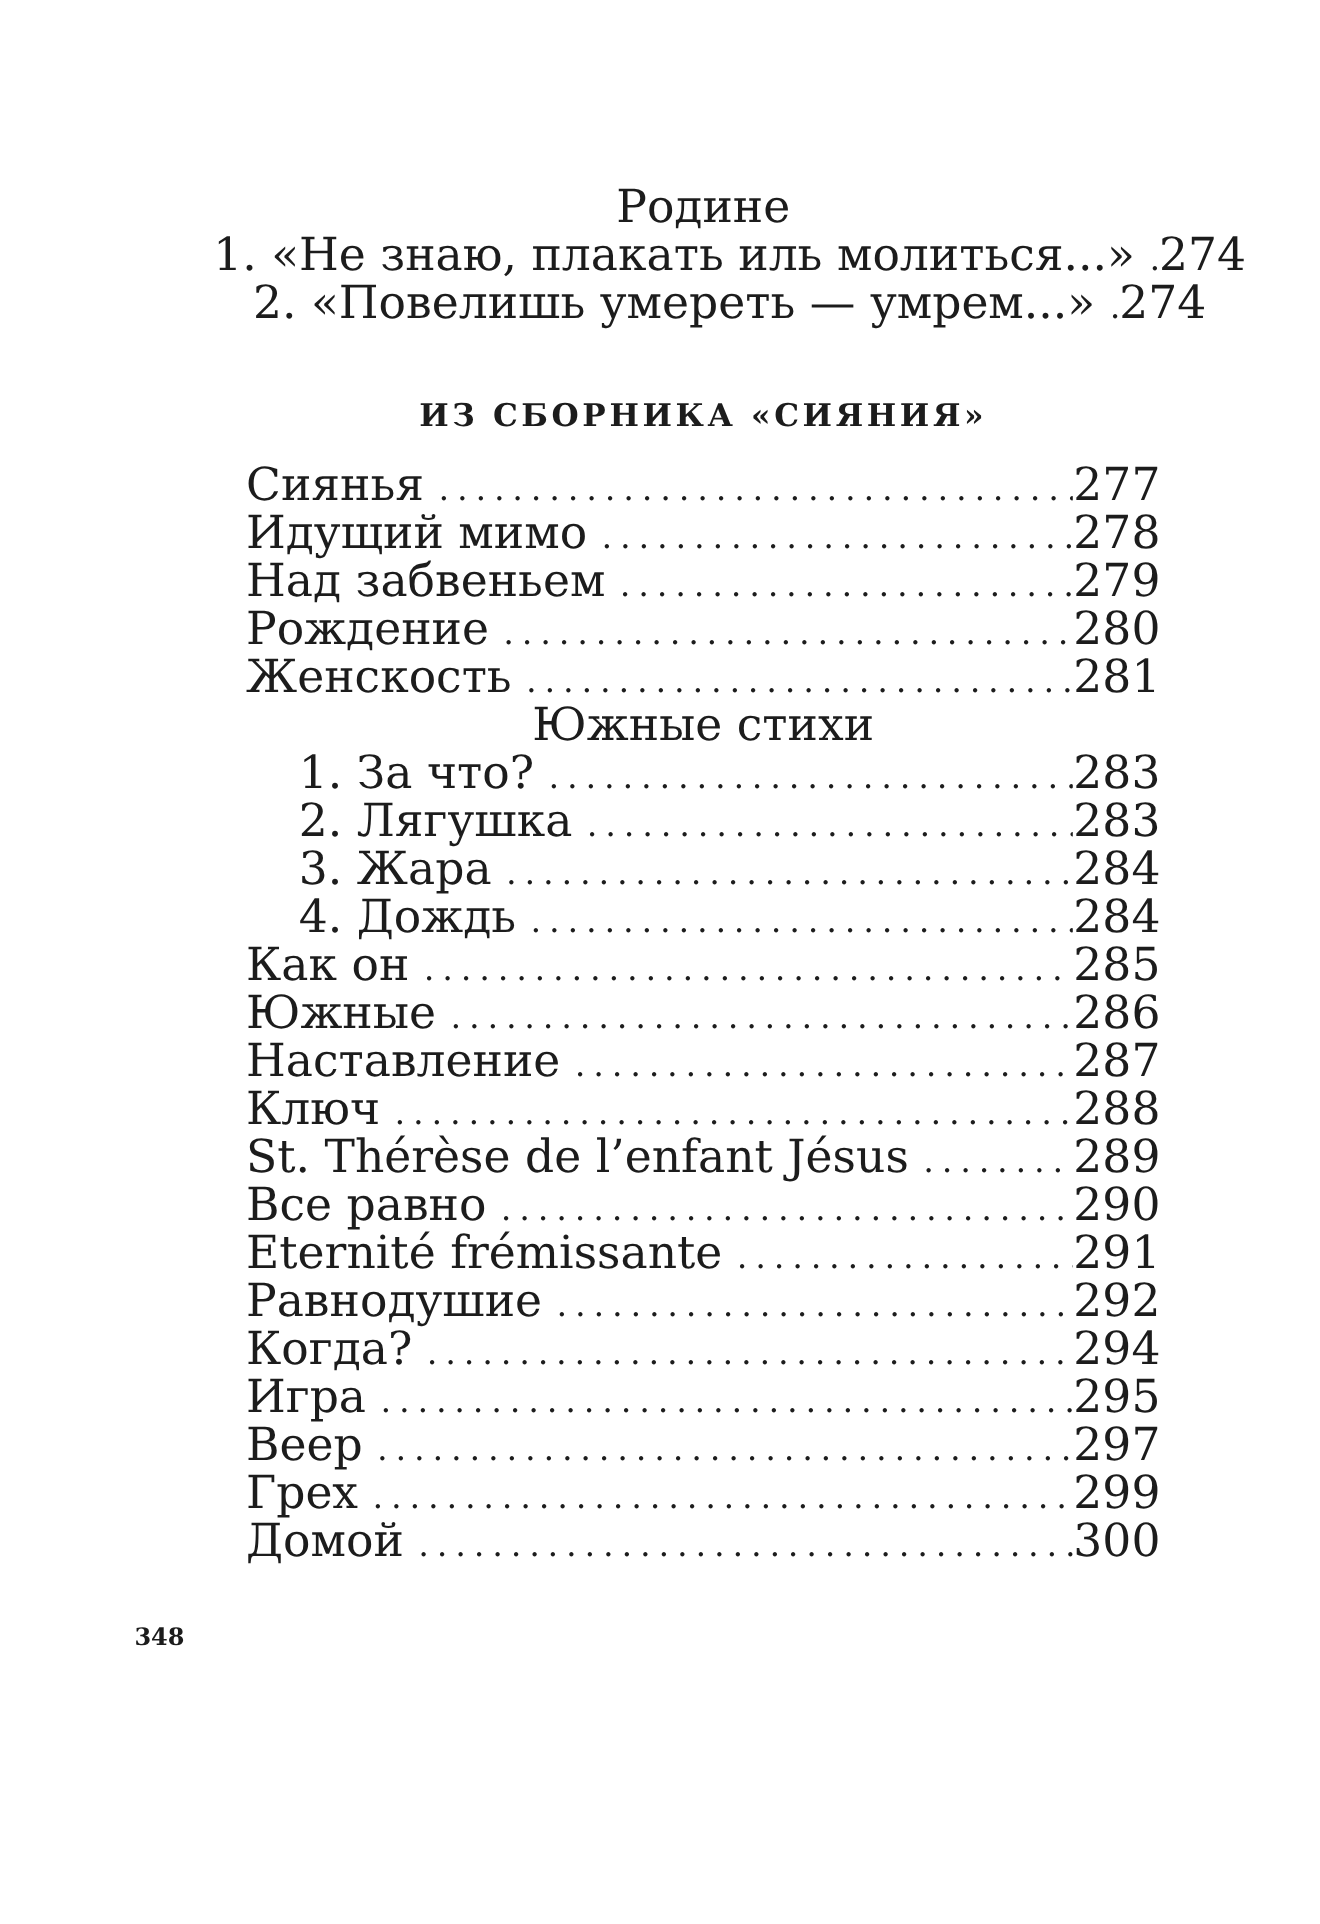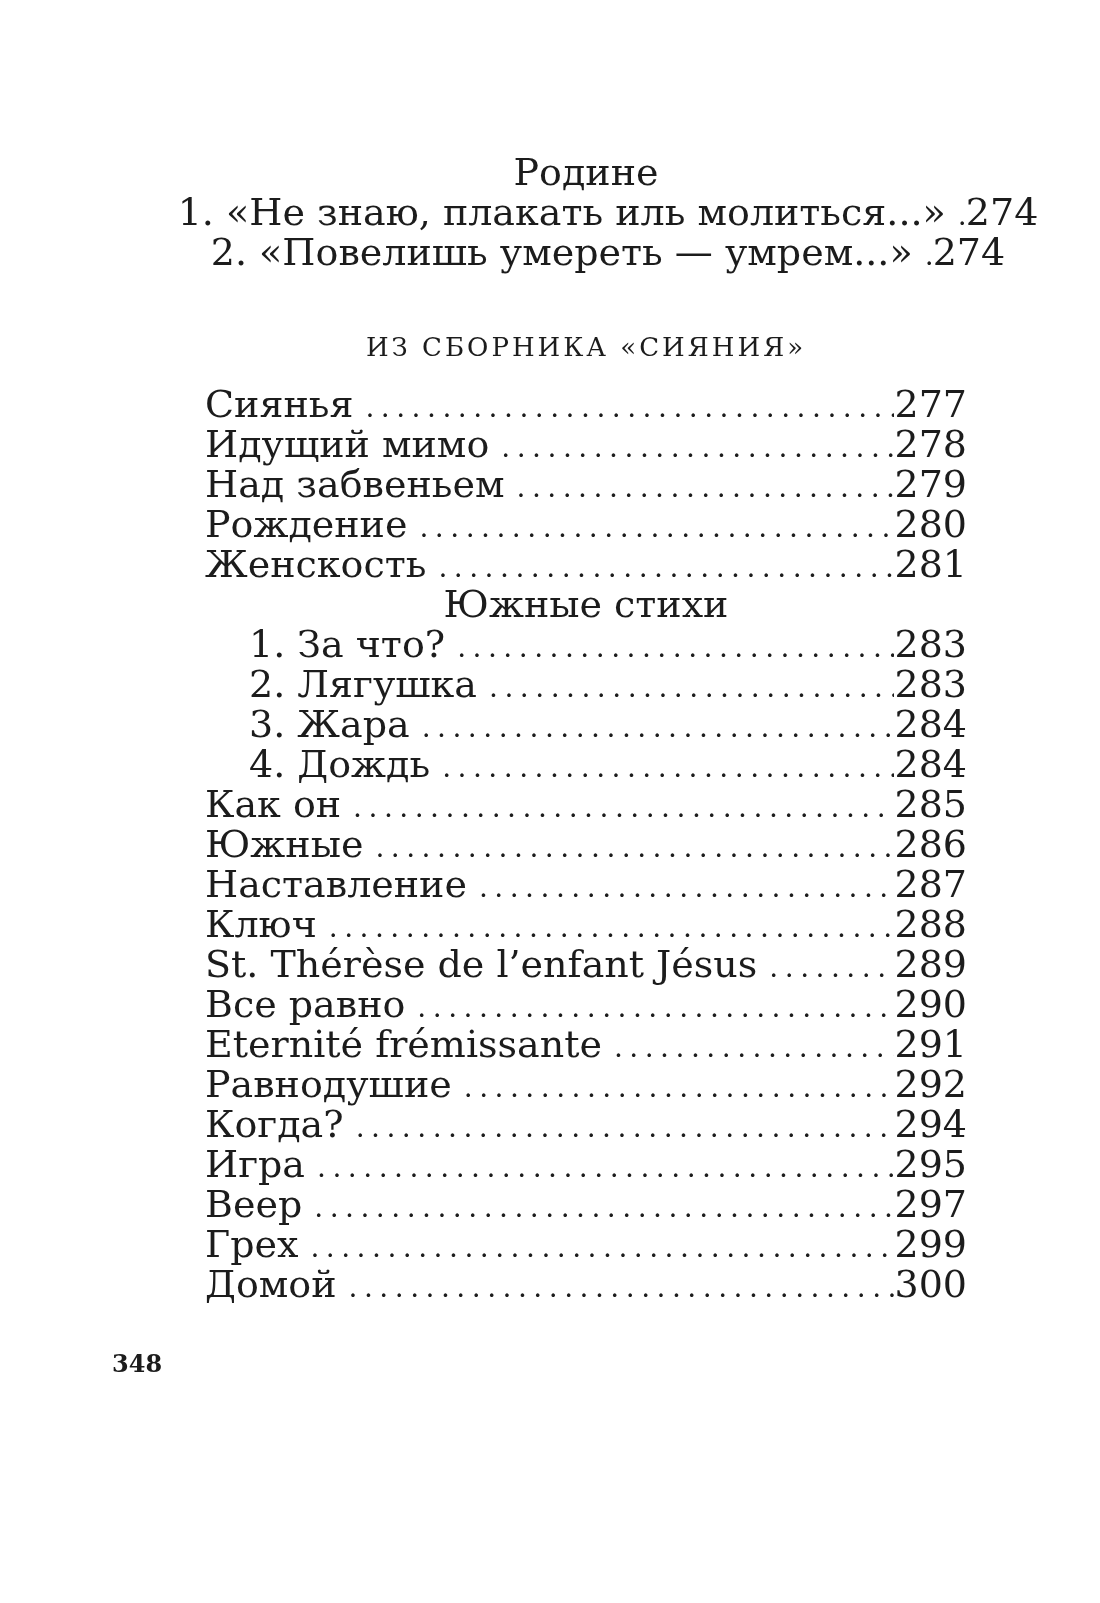"ИЗ СБОРНИКА «СИЯНИЯ»" .section-heading { font-weight: 400 -> 700 }
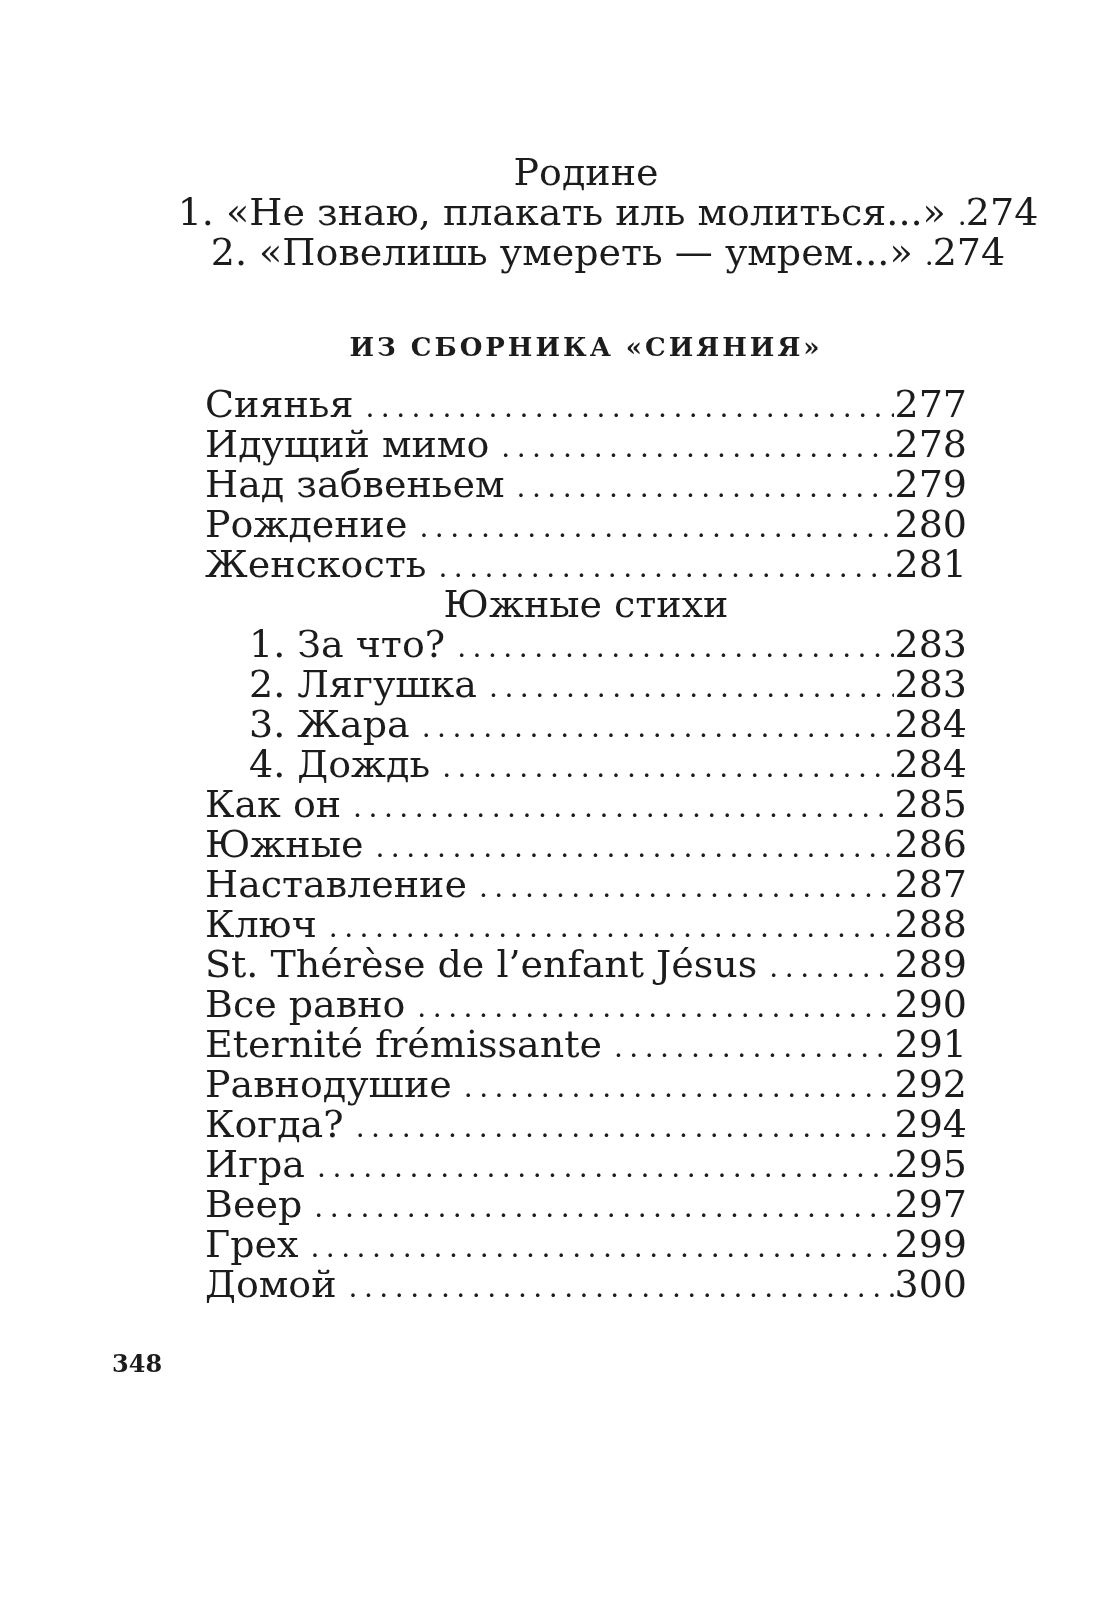"348" .folio { font-size: 24px -> 20px }
